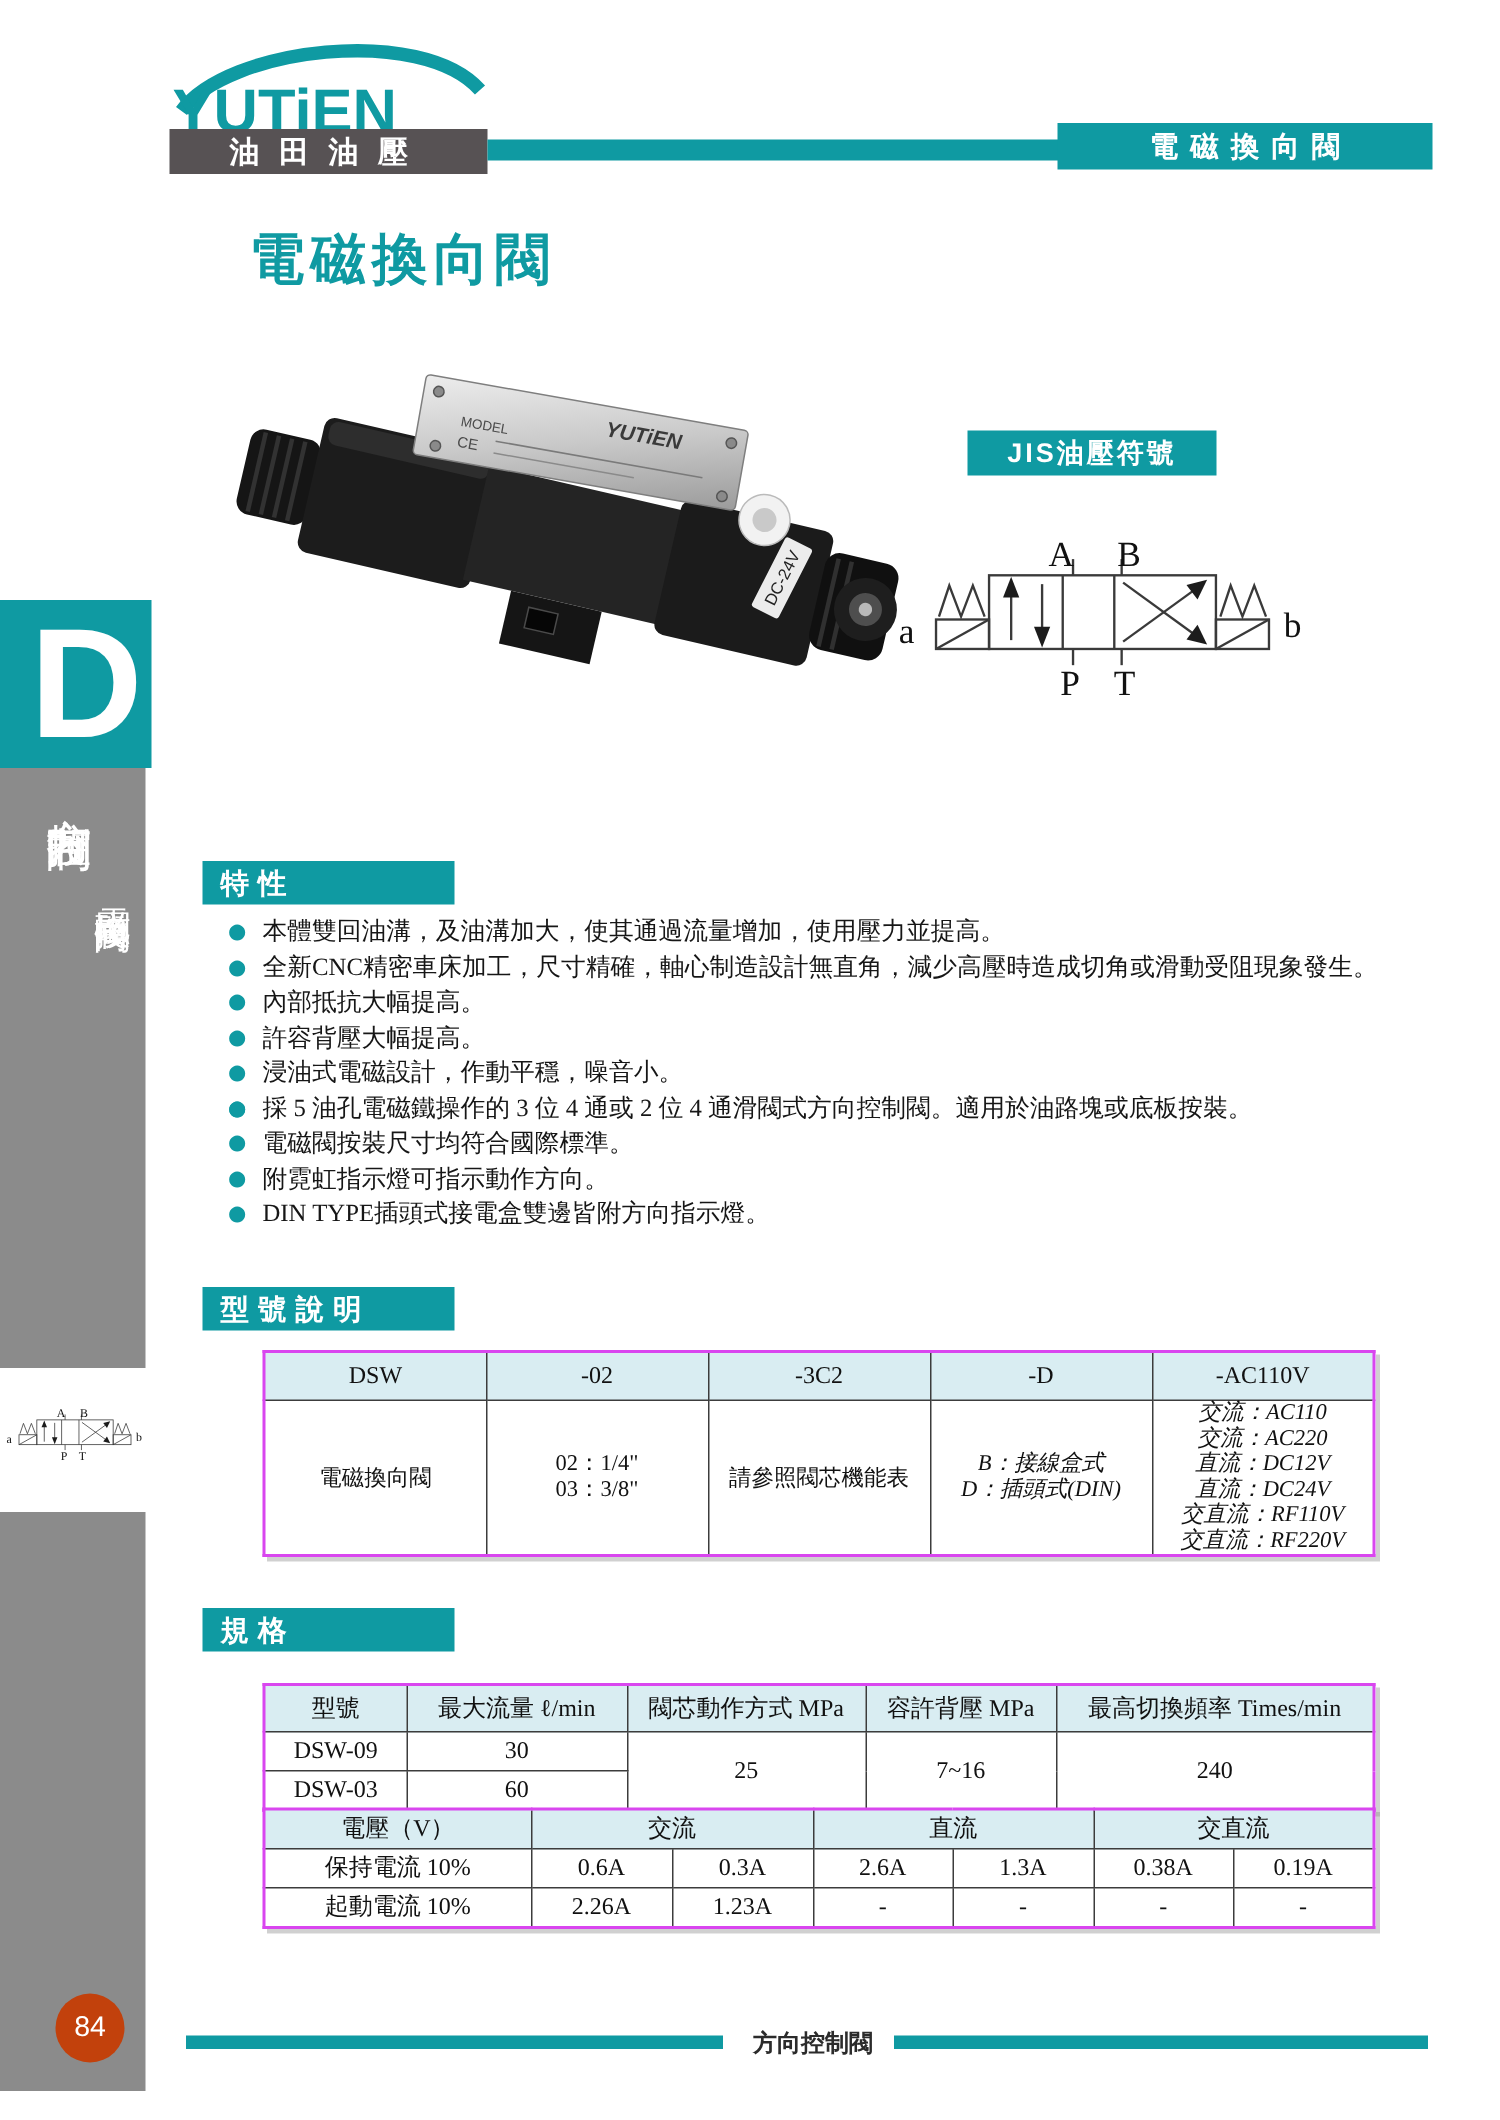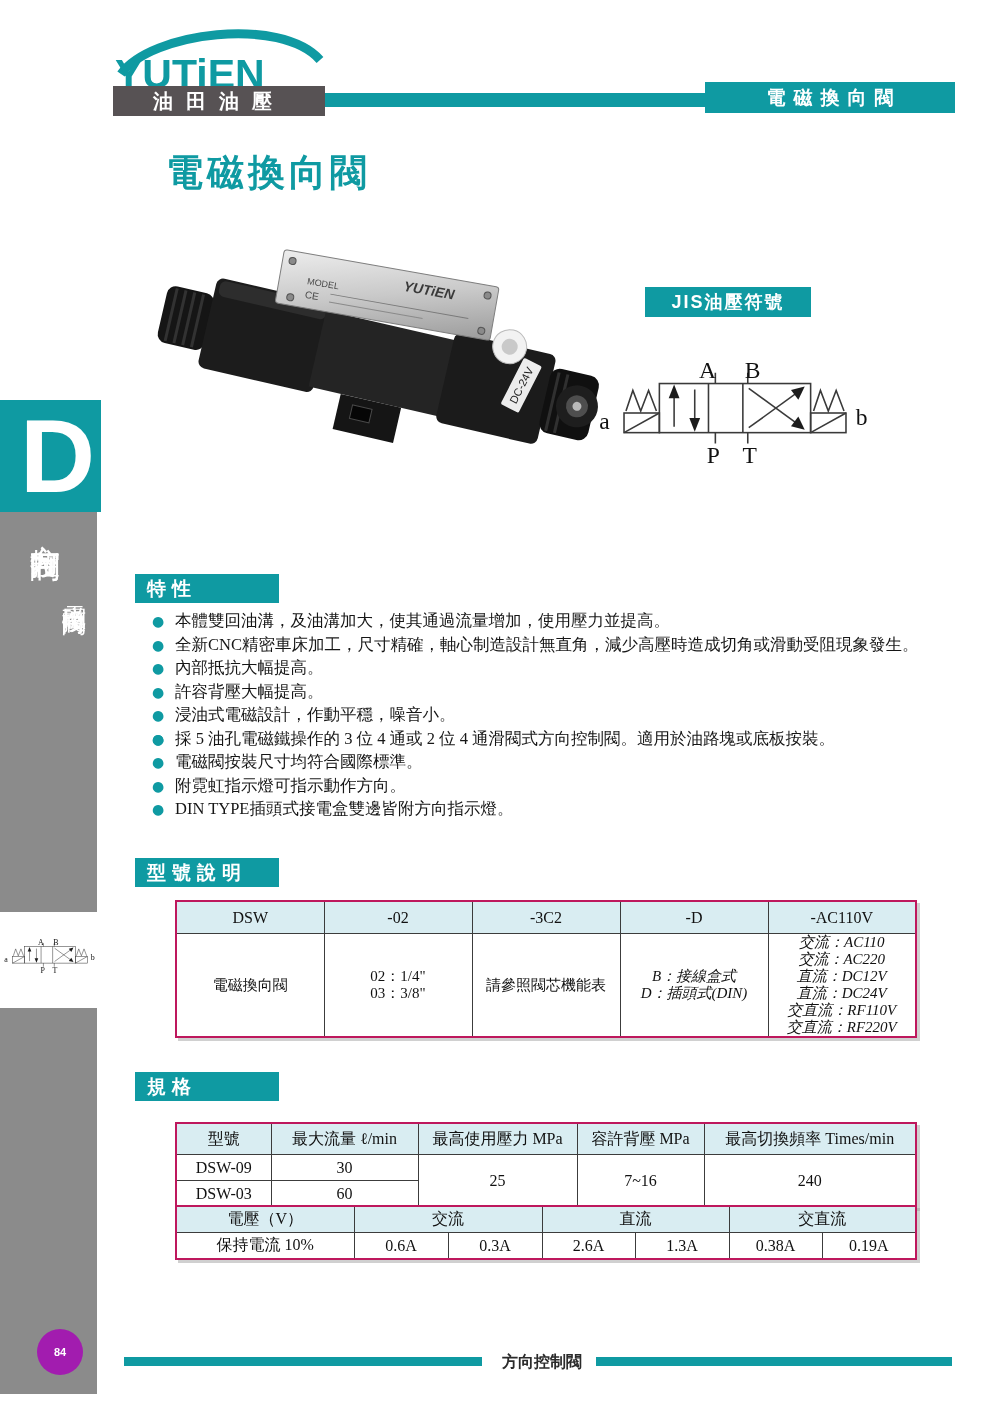"特性" .sec-hdr { width: 144px -> 168px }
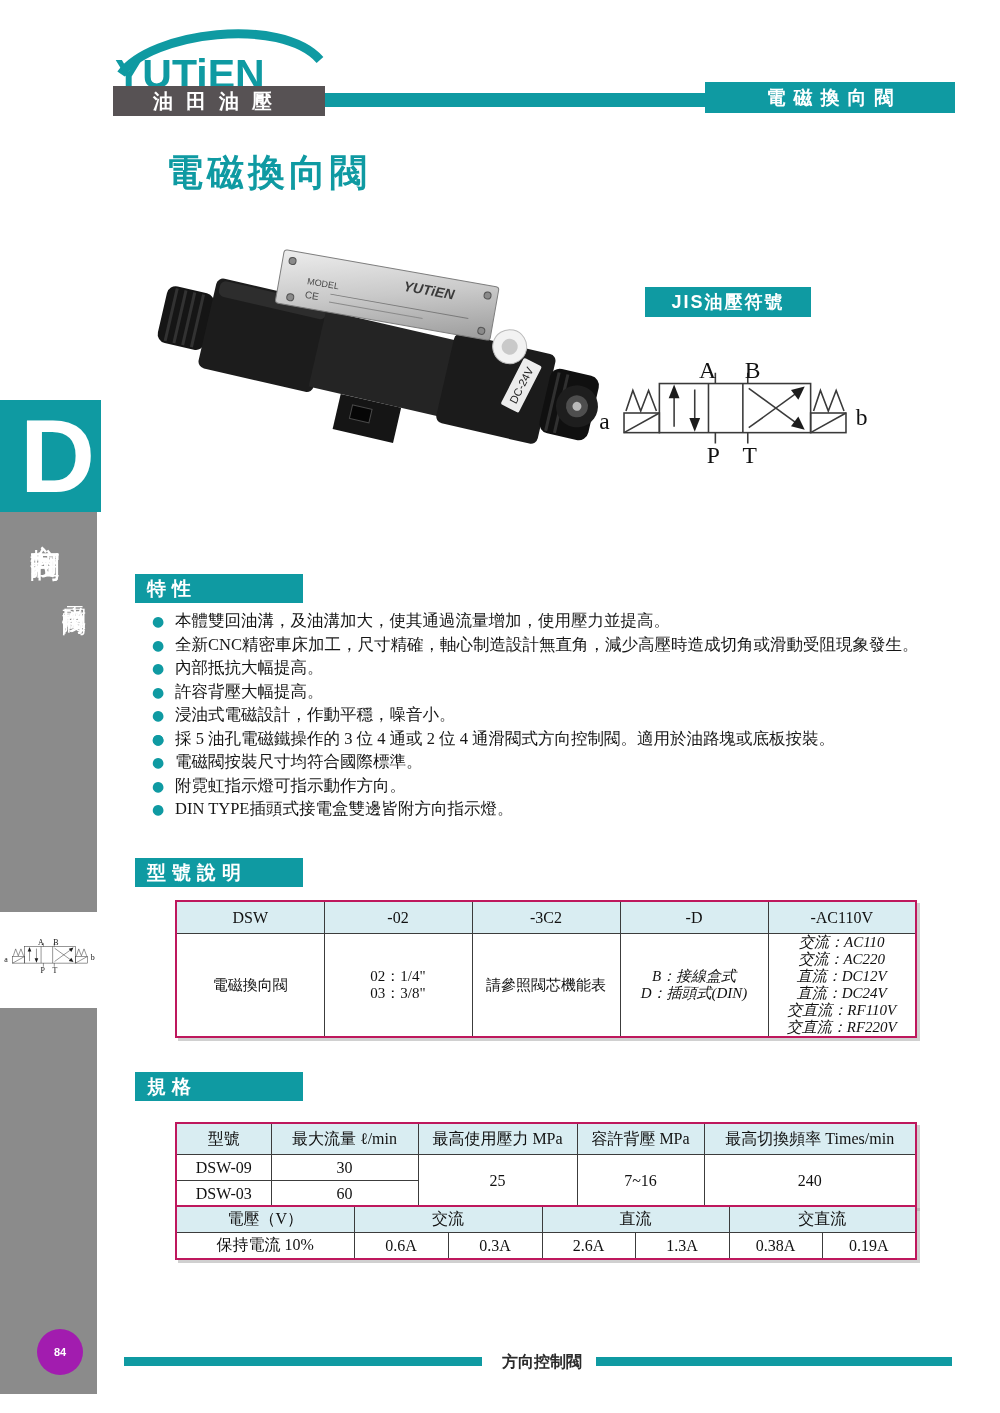"DSW" table.tbl { border: 2px solid #be185d -> 2px solid #d946ef }
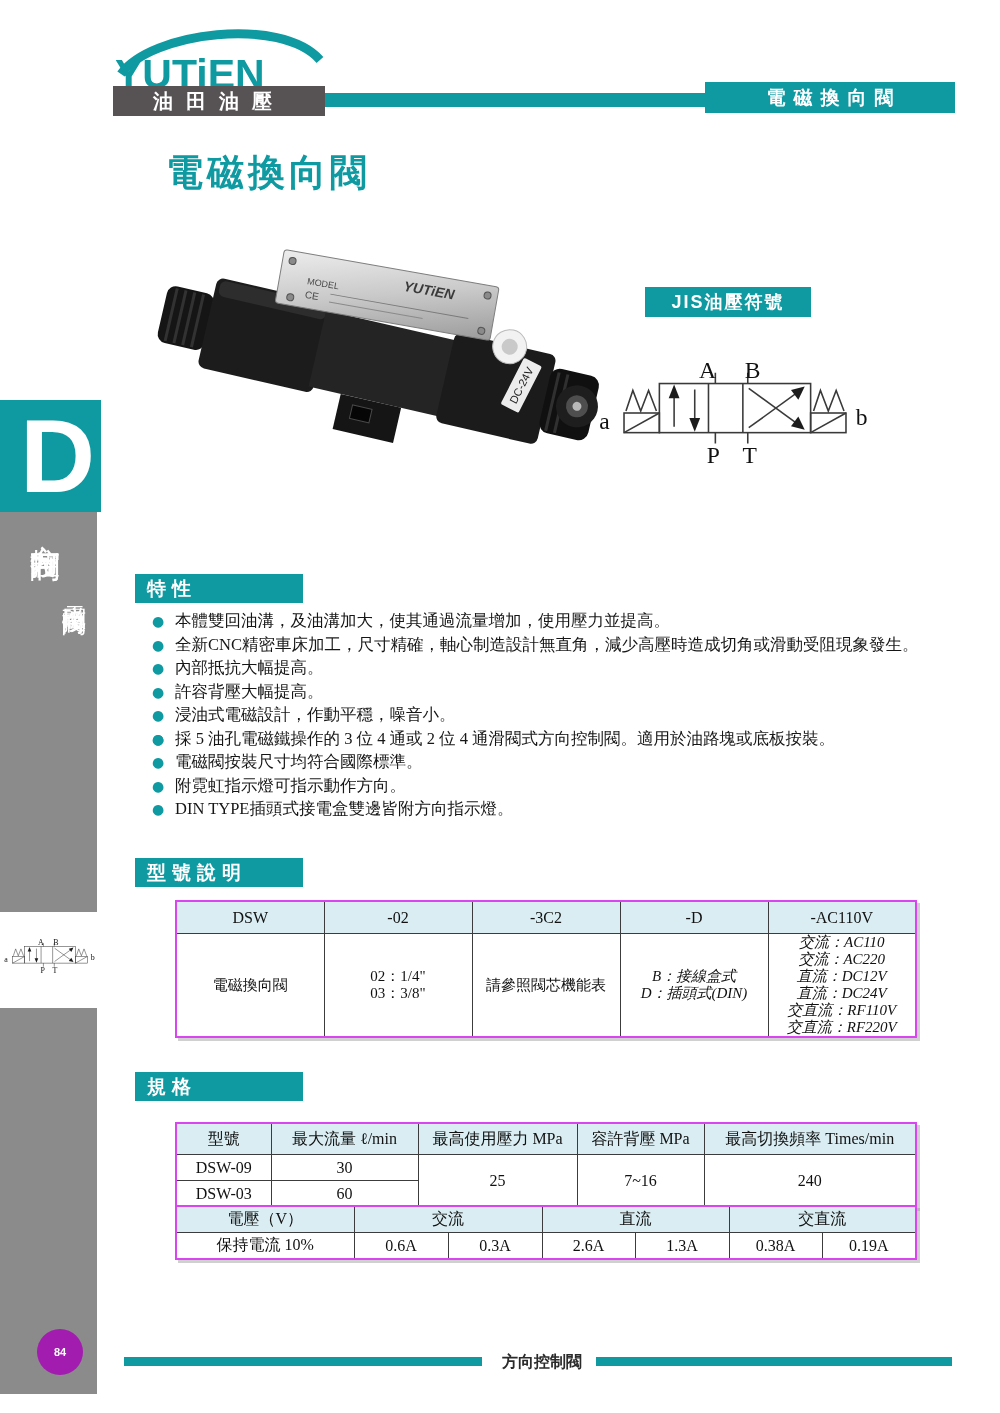"最高使用壓力 MPa" td { text: 最高使用壓力 -> 閥芯動作方式 }
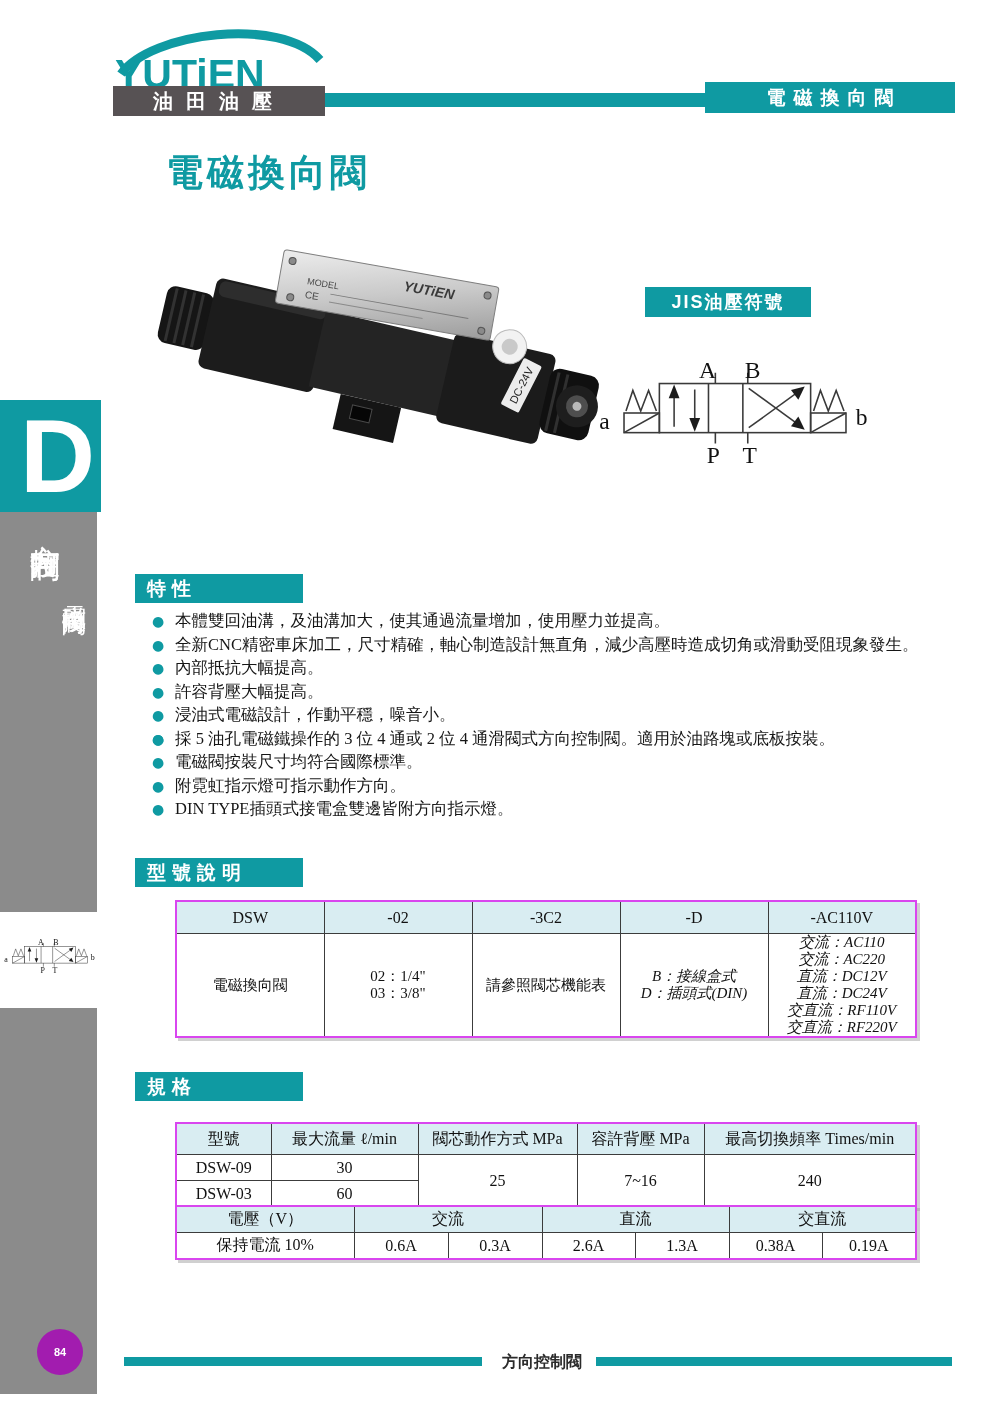"起動電流 10%" tr { html: none -> <tr> <td>起動電流 10%</td> <td>2.26A</td> <td>1.23A</td> <td>-</td> <td>-</td> <td>-</td> <td>-</td> </tr> }
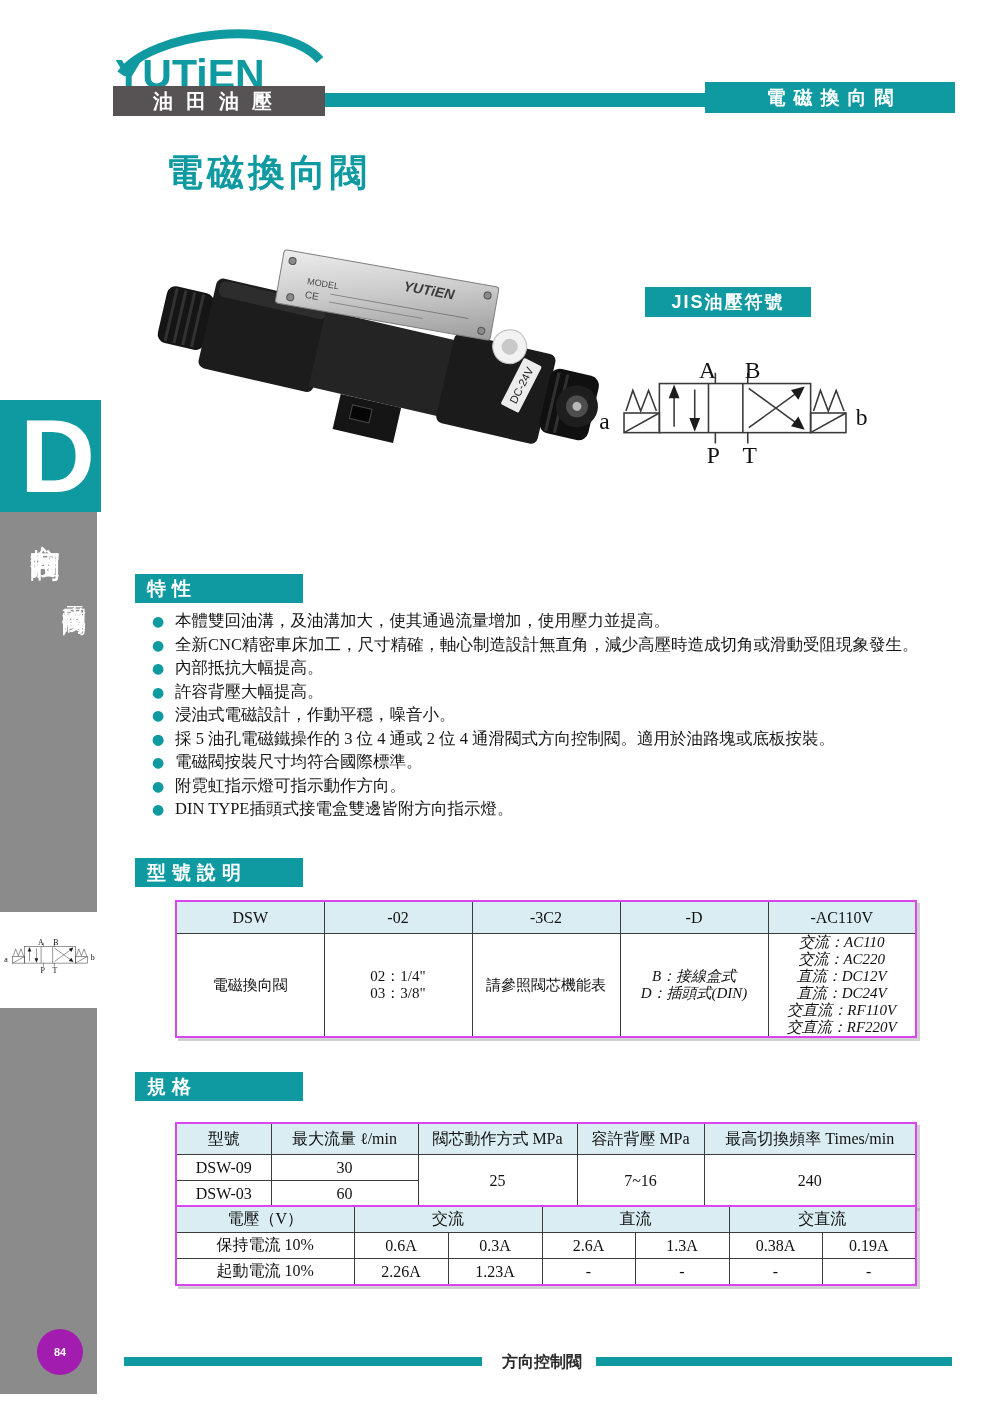"84" .page-circle { background: #a21caf -> #c2410c; font-size: 11px -> 19px; font-weight: 700 -> 400 }
